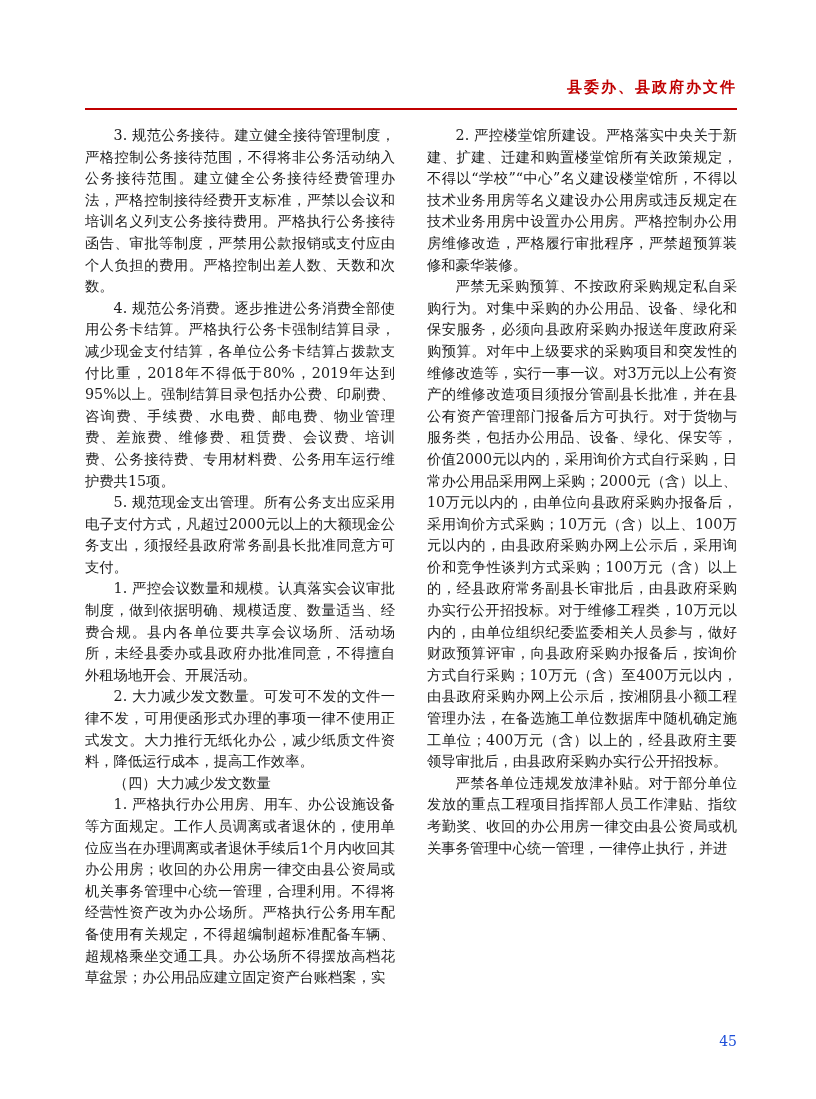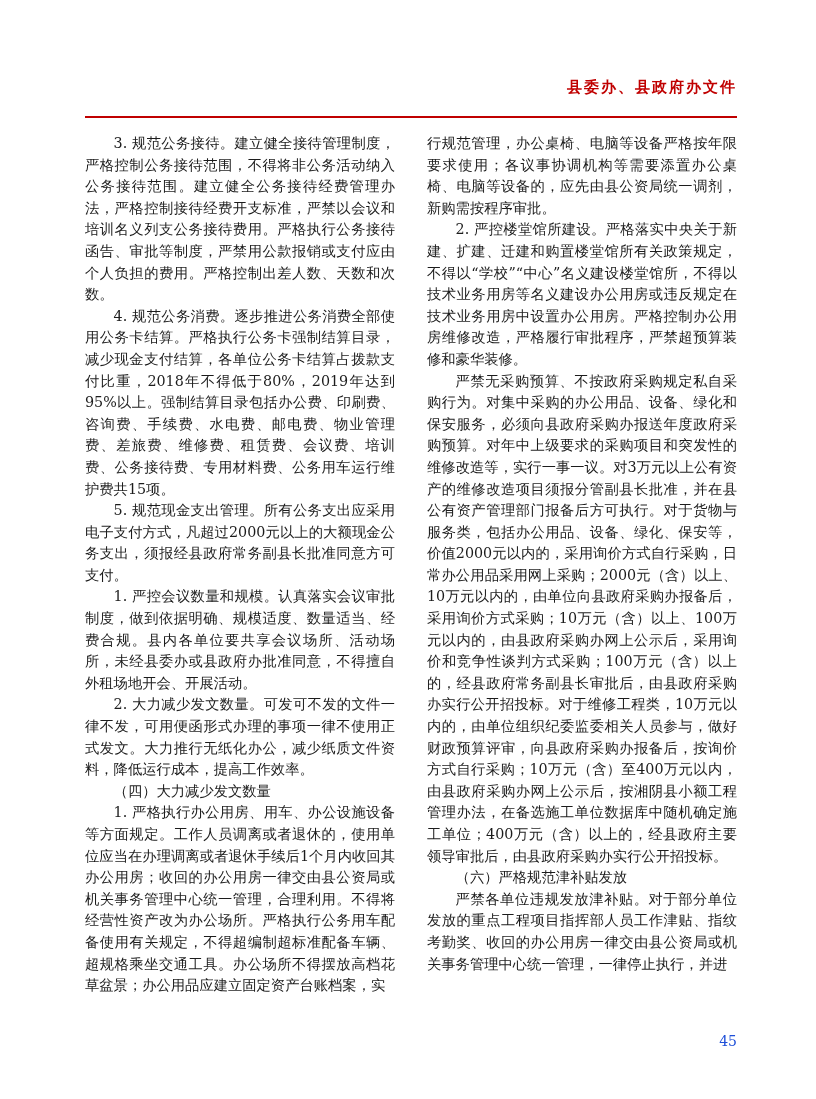"县委办、县政府办文件" .header { padding-bottom: 19px -> 11px }
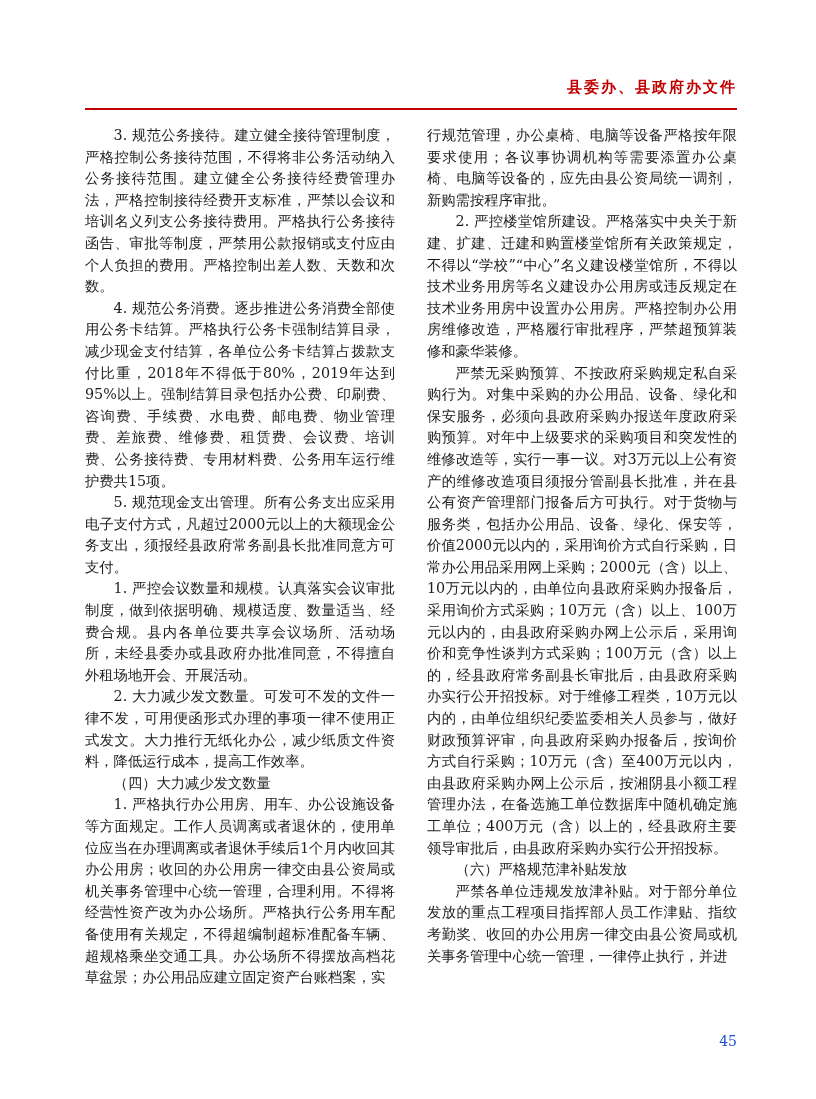"行规范管理，办公桌椅、电脑等设备严格按年限要求使用；各议事协调机构等需要添置办公" p.para { html: <p>行规范管理，办公桌椅、电脑等设备严格按年限要求使用；各议事协调机构等需要添置办公桌椅、电脑等设备的，应先由县公资局统一调剂，新购需按程序审批。</p> -> none }
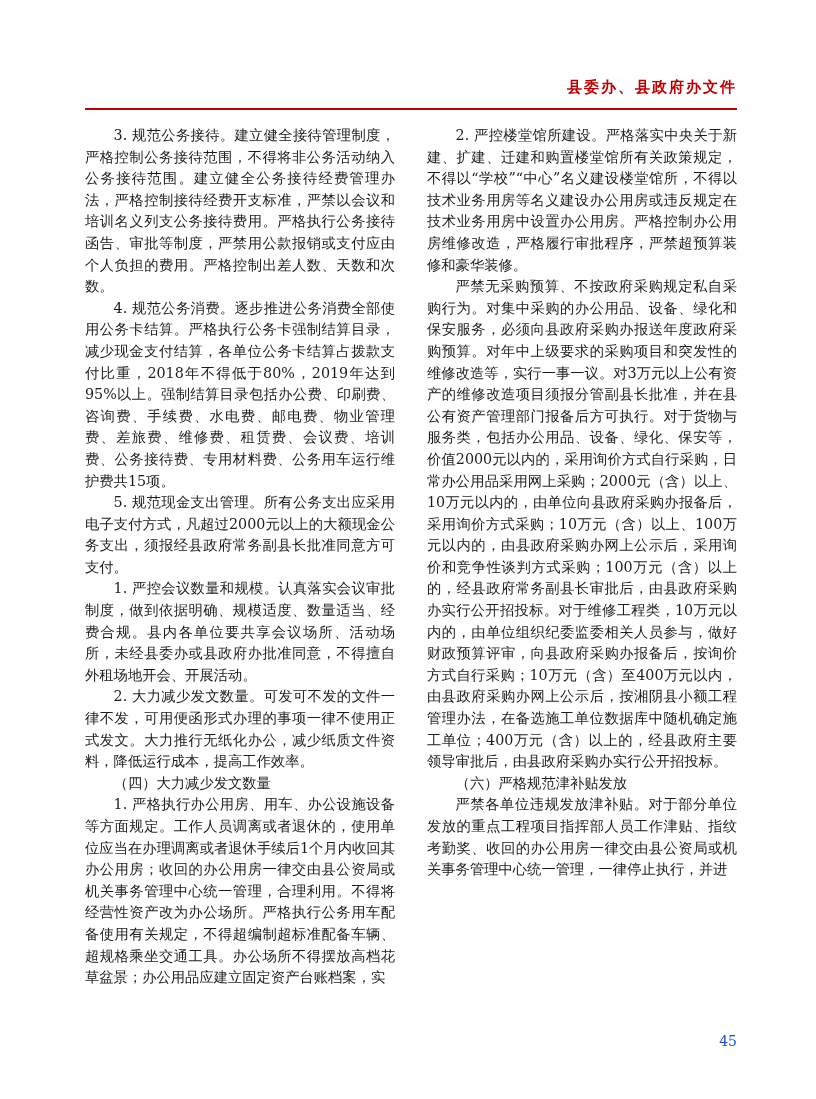"（六）严格规范津补贴发放" p.para { html: <p>（六）严格规范津补贴发放</p> -> none }
